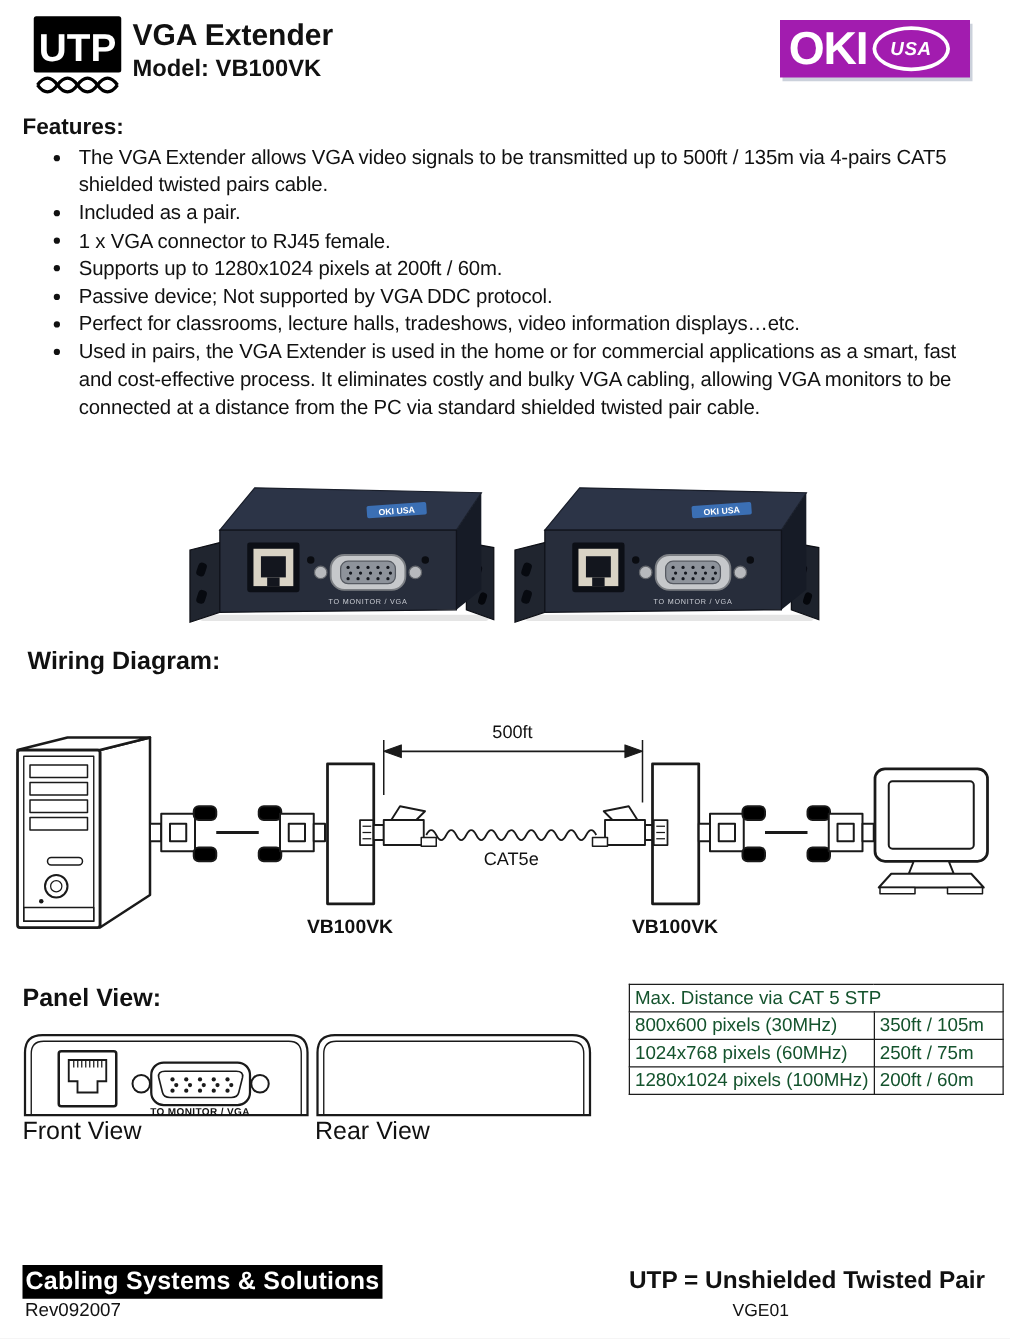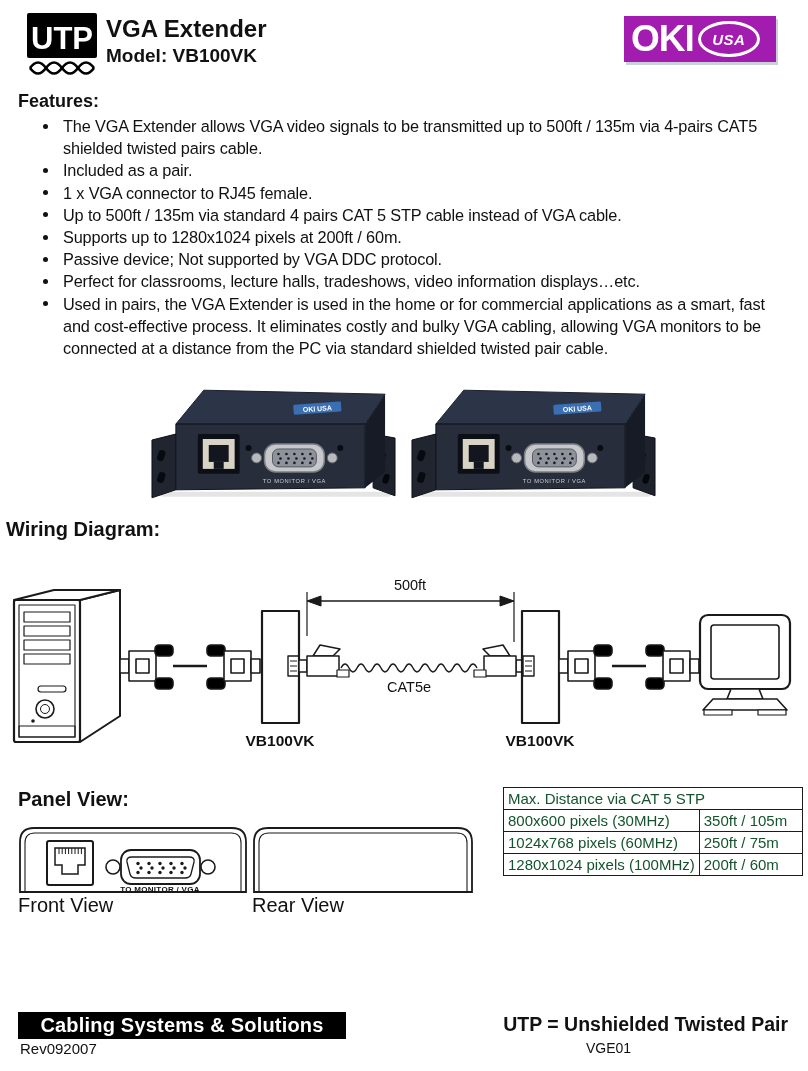"Up to 500ft / 135m" li { html: <li>Up to 500ft / 135m via standard 4 pairs CAT 5 STP cable instead of VGA cable.</li> -> none }
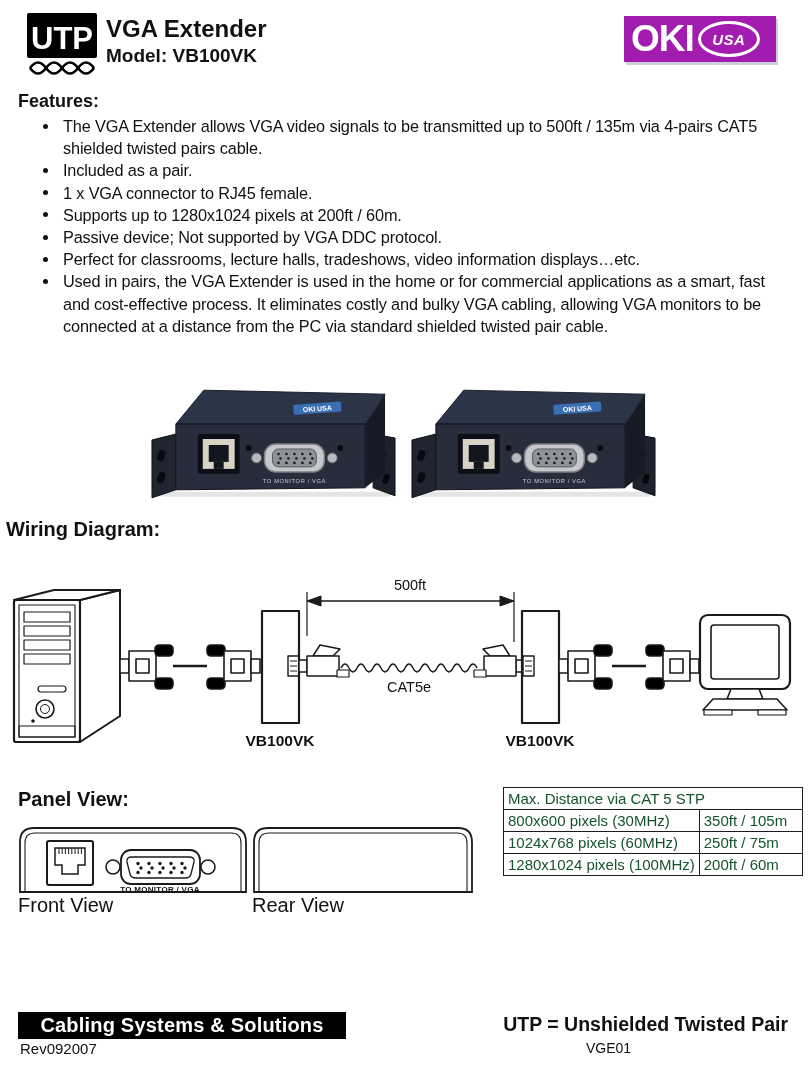"Wiring Diagram:" div.section-heading { left: 6px -> 22px }
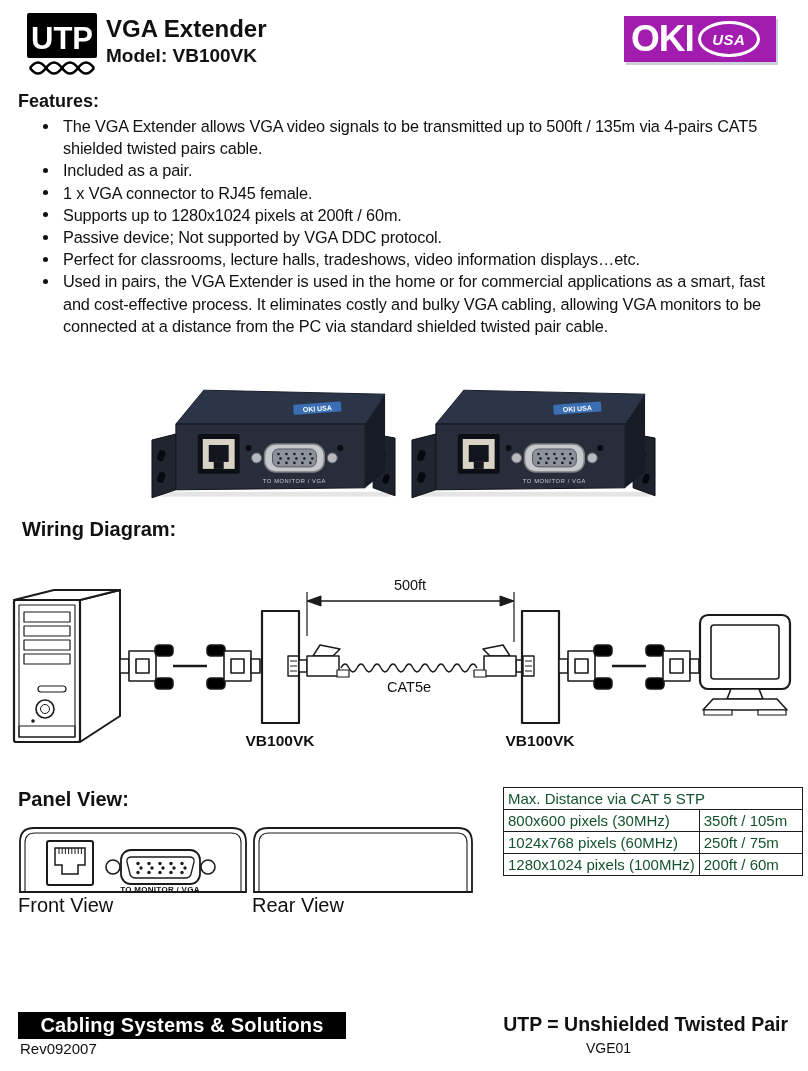"Cabling Systems & Solutions" .footer-banner { width: 328px -> 288px }
